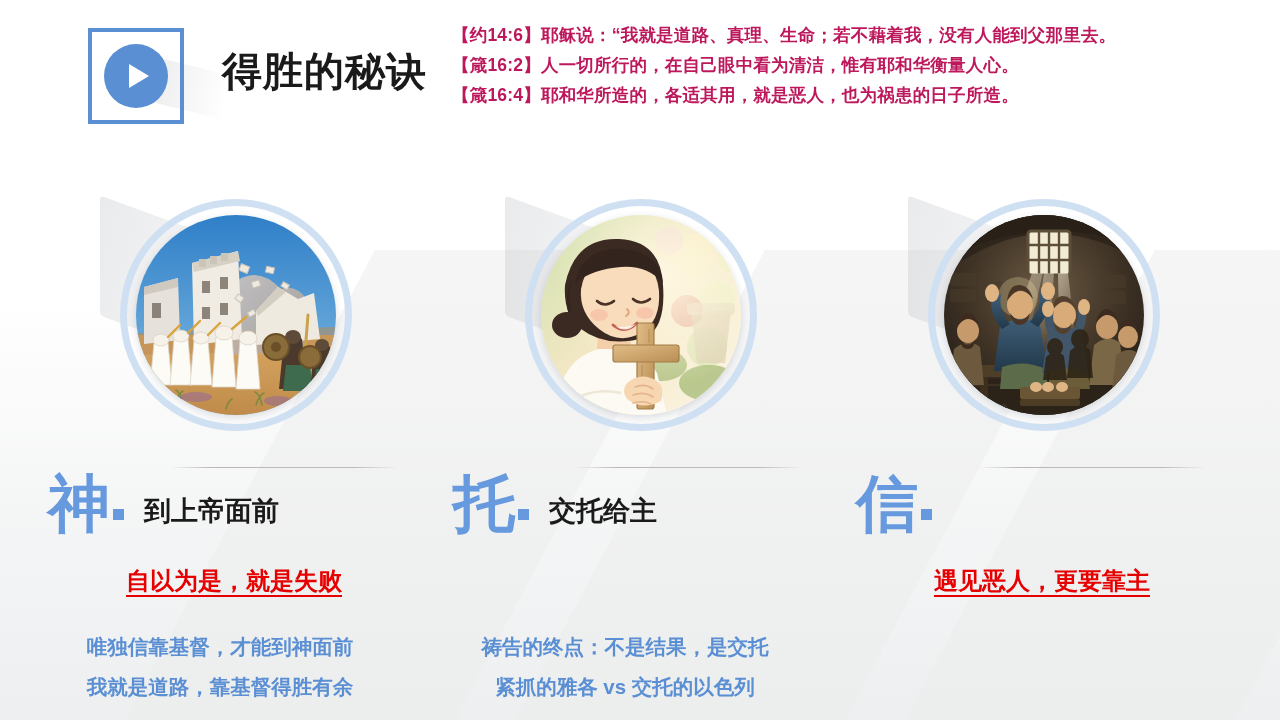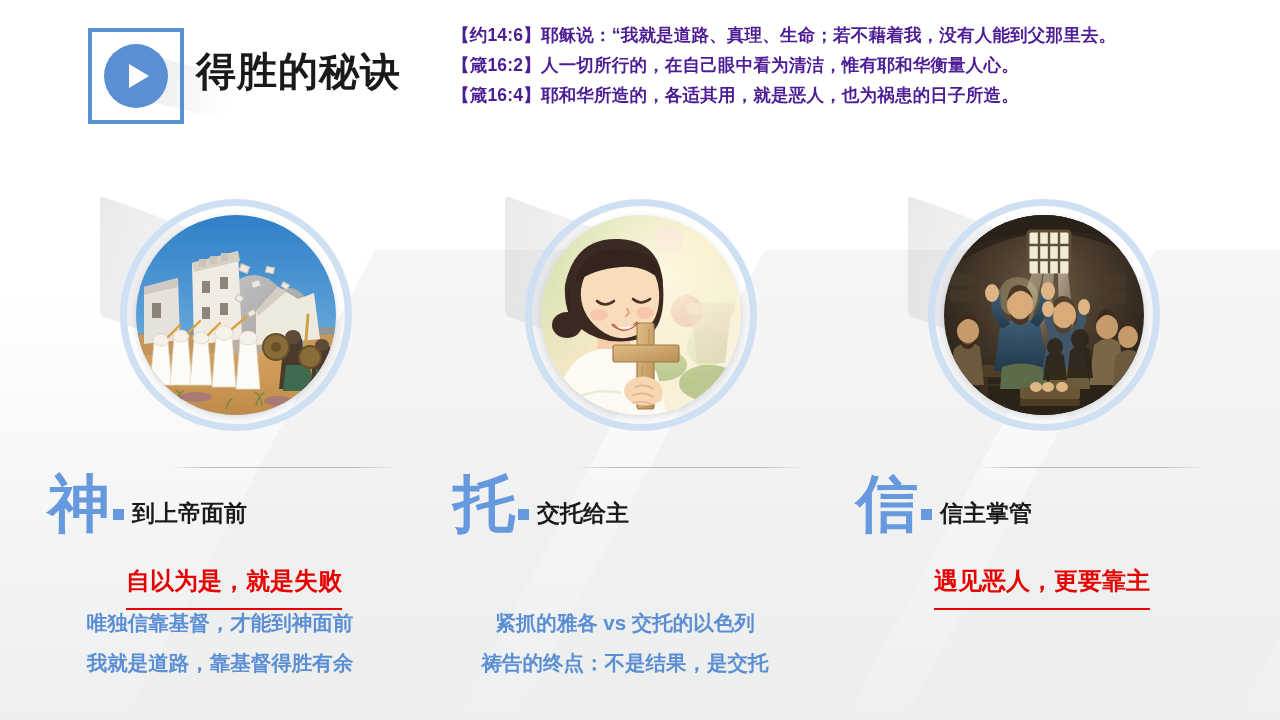"【约14:6】耶稣说：“我就是道路、真理、生命；若不藉着我，没有人能到父那里去。" .verse { color: #4c1d95 -> #be185d }
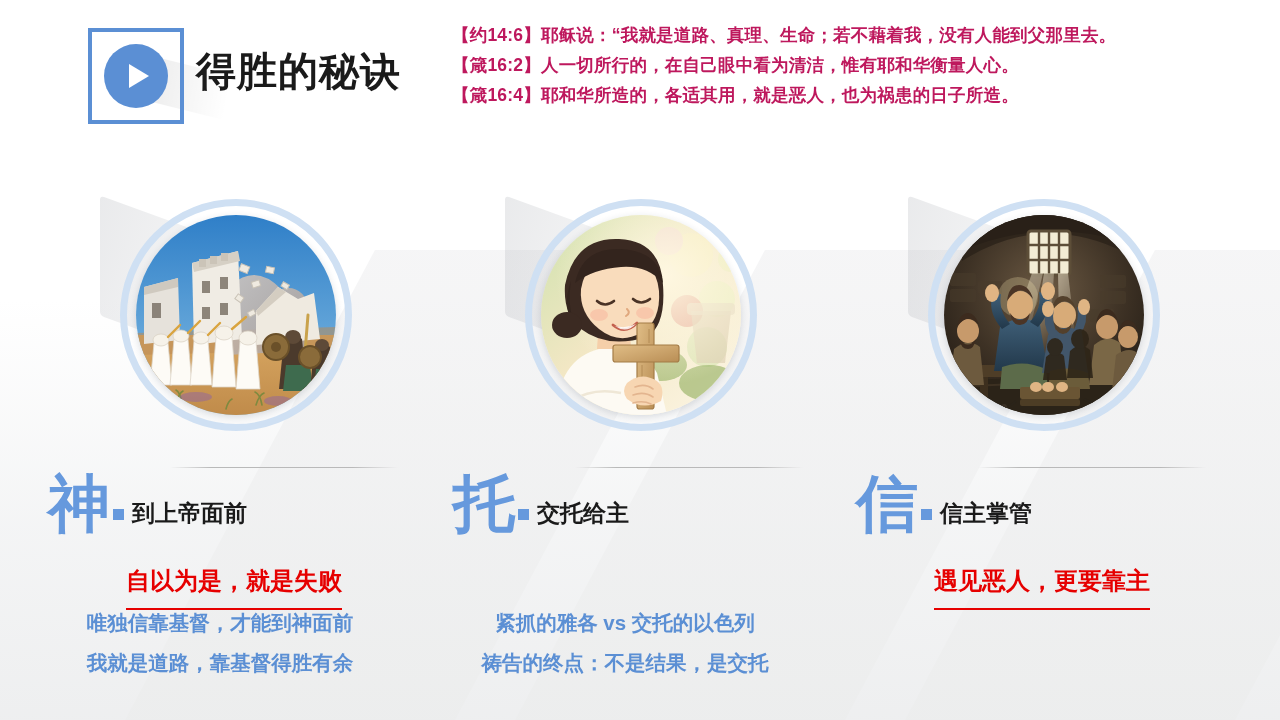"得胜的秘诀" .deck-title { left: 196px -> 222px }
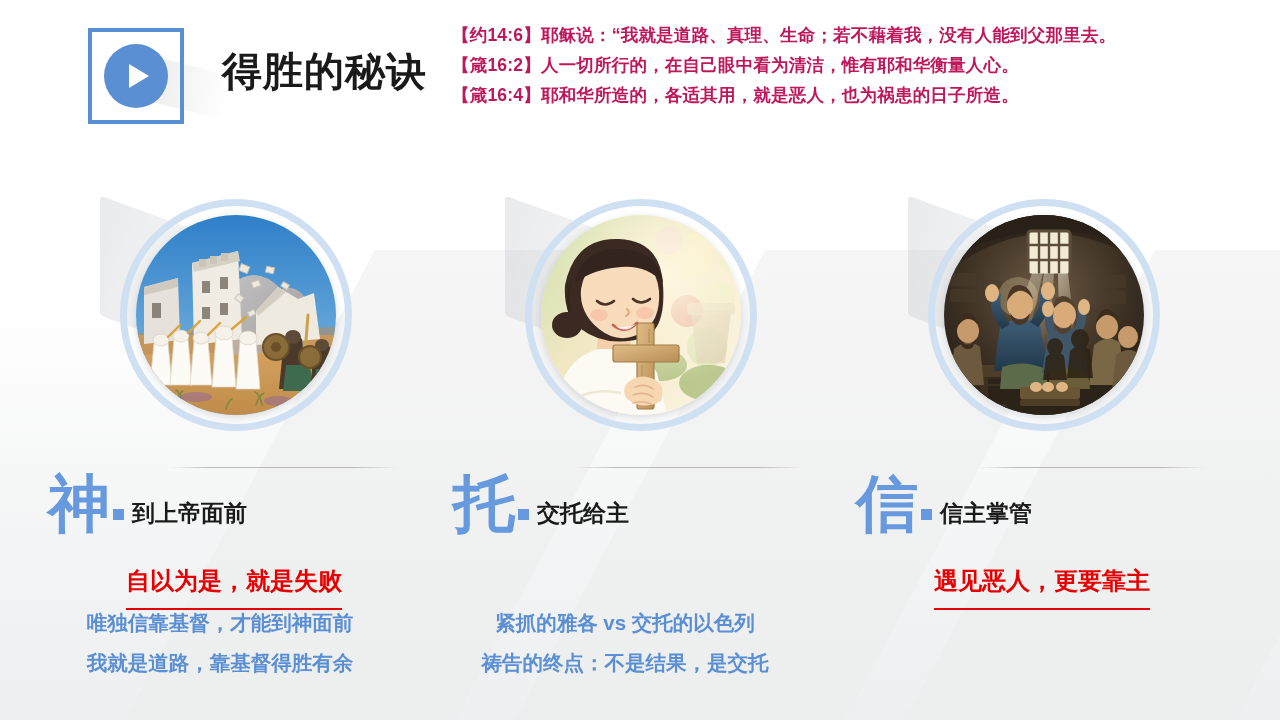"到上帝面前" .sub-head { font-size: 23px -> 27px; margin-left: 8px -> 20px }
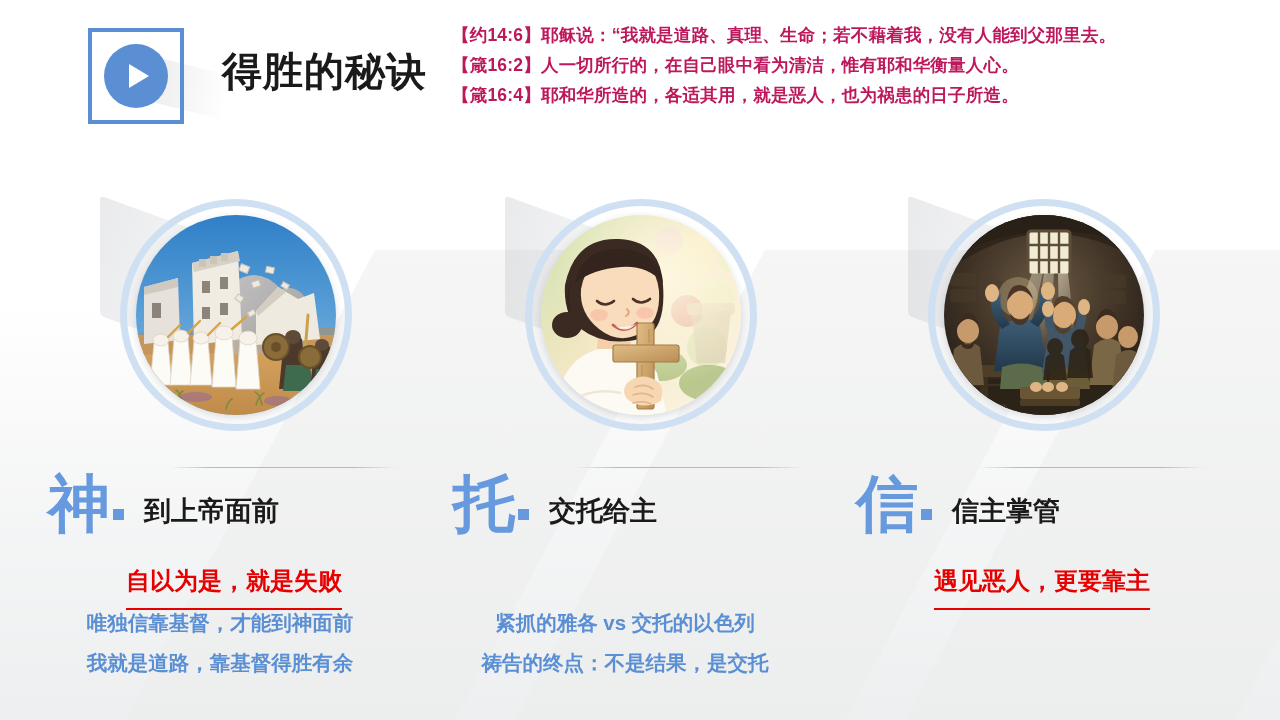"信主掌管" div.sub-head { html: <div>信主掌管</div> -> none }
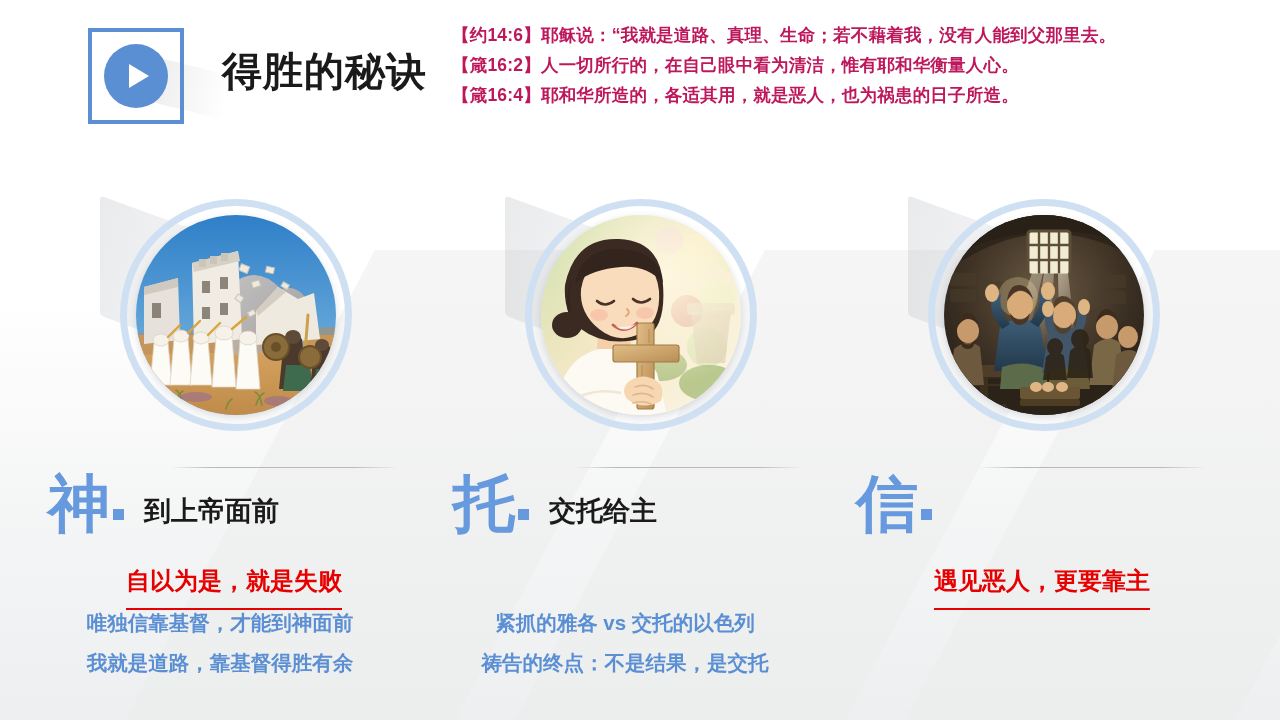"自以为是，就是失败" .slogan span { padding-bottom: 14px -> 1px }
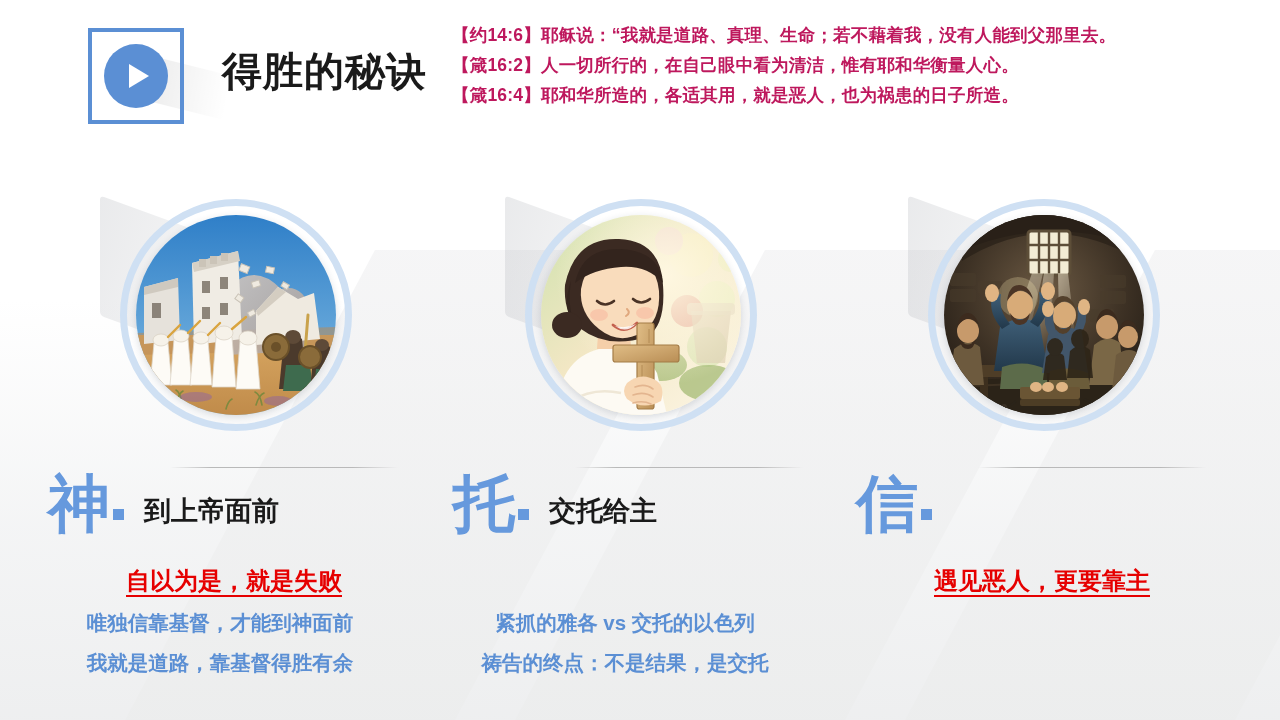"唯独信靠基督，才能到神面前" .body-lines { top: 428px -> 452px }
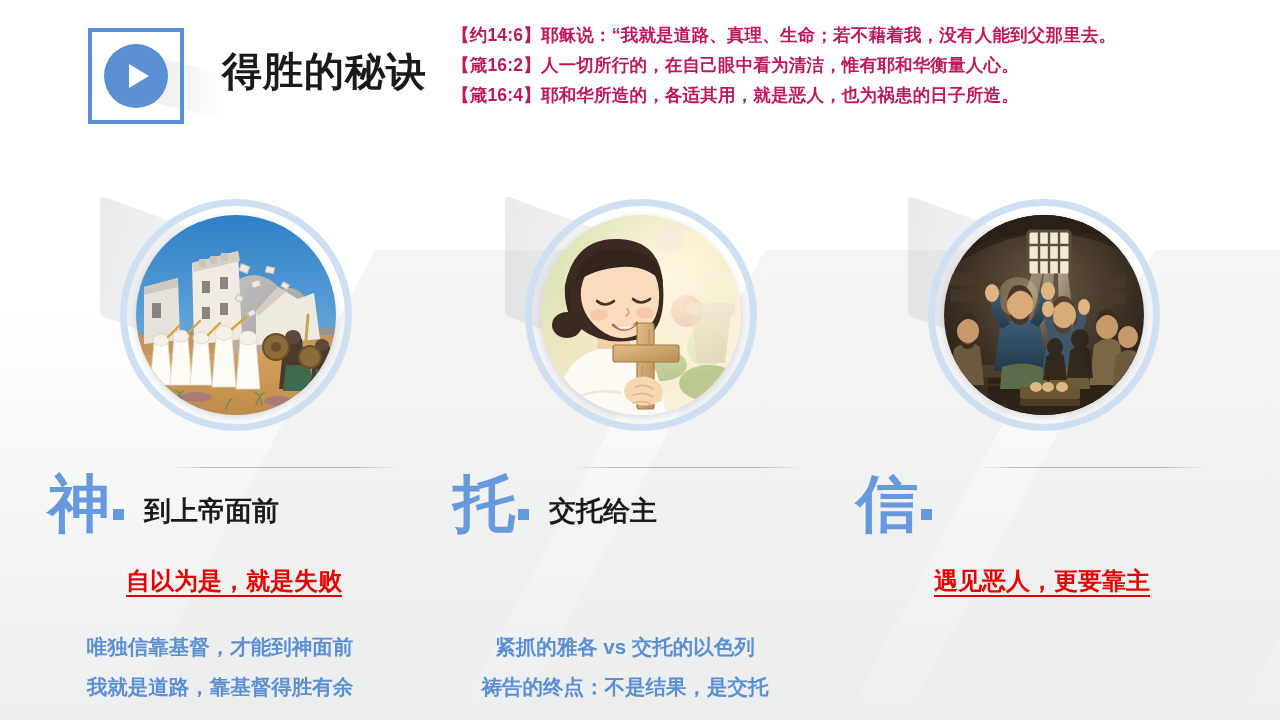"紧抓的雅各 vs 交托的以色列" div.body-line { order: before "祷告的终点：不是结果，是交托" -> after "祷告的终点：不是结果，是交托" }
